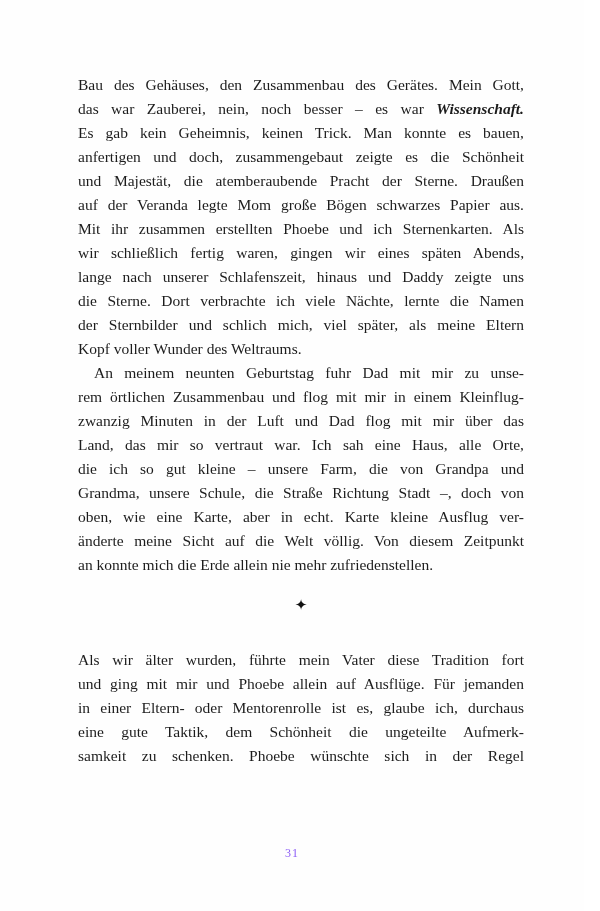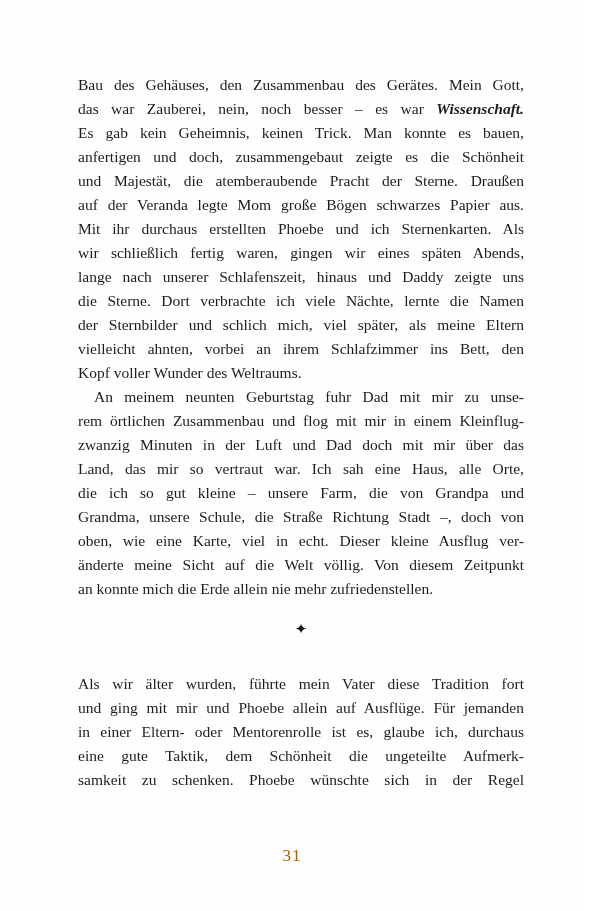"Mit ihr durchaus erstellten Phoebe" span { text: durchaus -> zusammen }
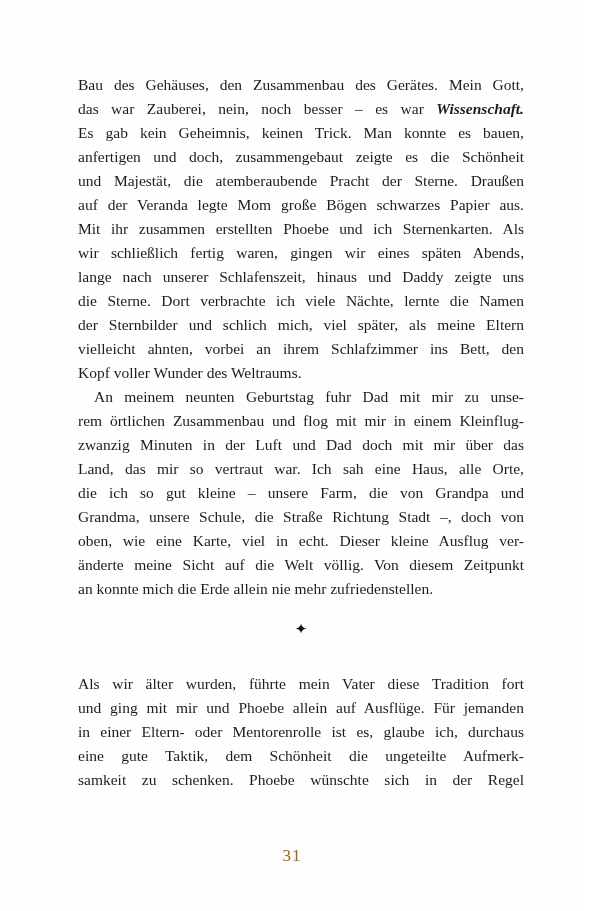"vielleicht ahnten, vorbei an ihrem" div.line { html: <div><span>vielleicht ahnten, vorbei an ihrem Schlafzimmer ins Bett, den</span></div> -> none }
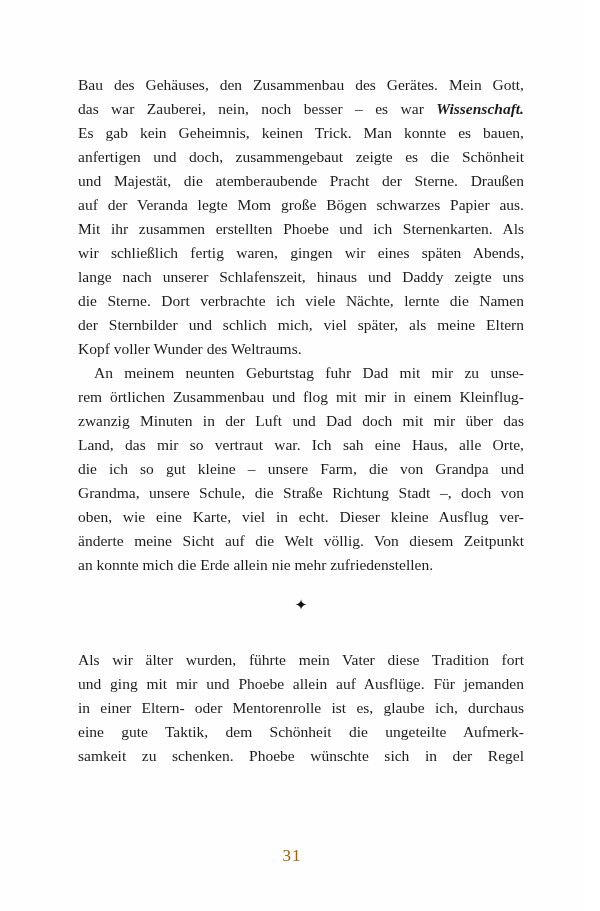"zwanzig Minuten in der Luft" span { text: doch -> flog }
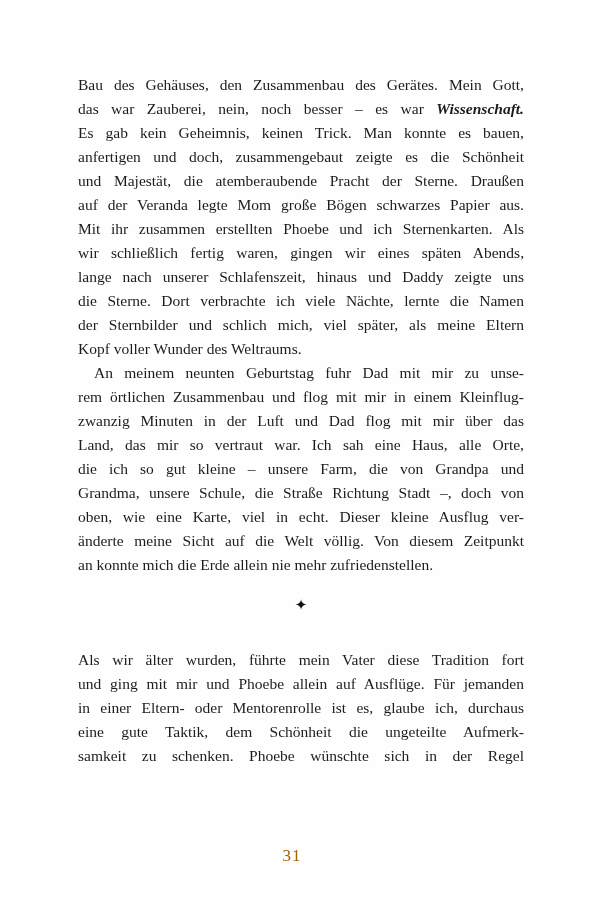"oben, wie eine Karte, viel" span { text: viel in echt. Dieser -> aber in echt. Karte }
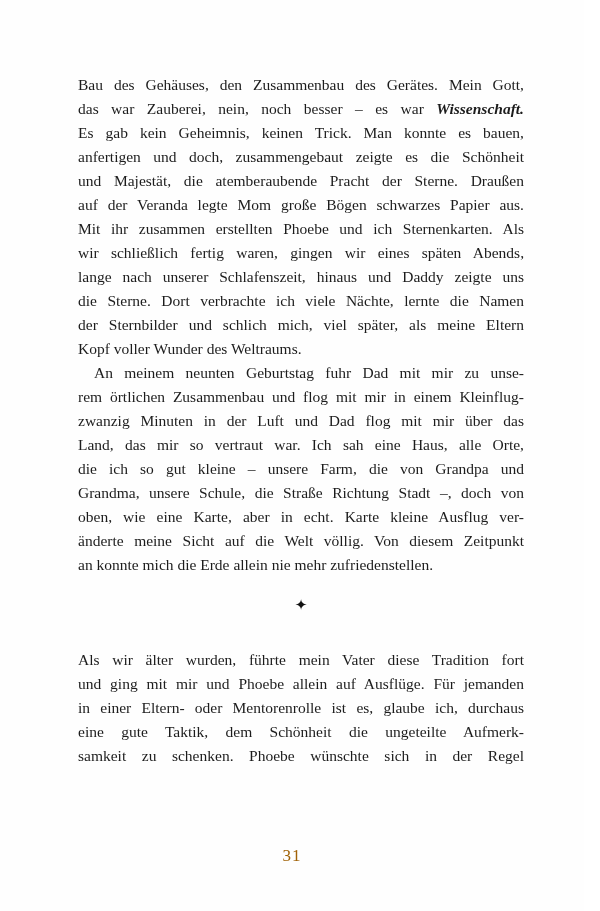"31" .page-number { color: #a16207 -> #8b5cf6; font-size: 17px -> 12px }
